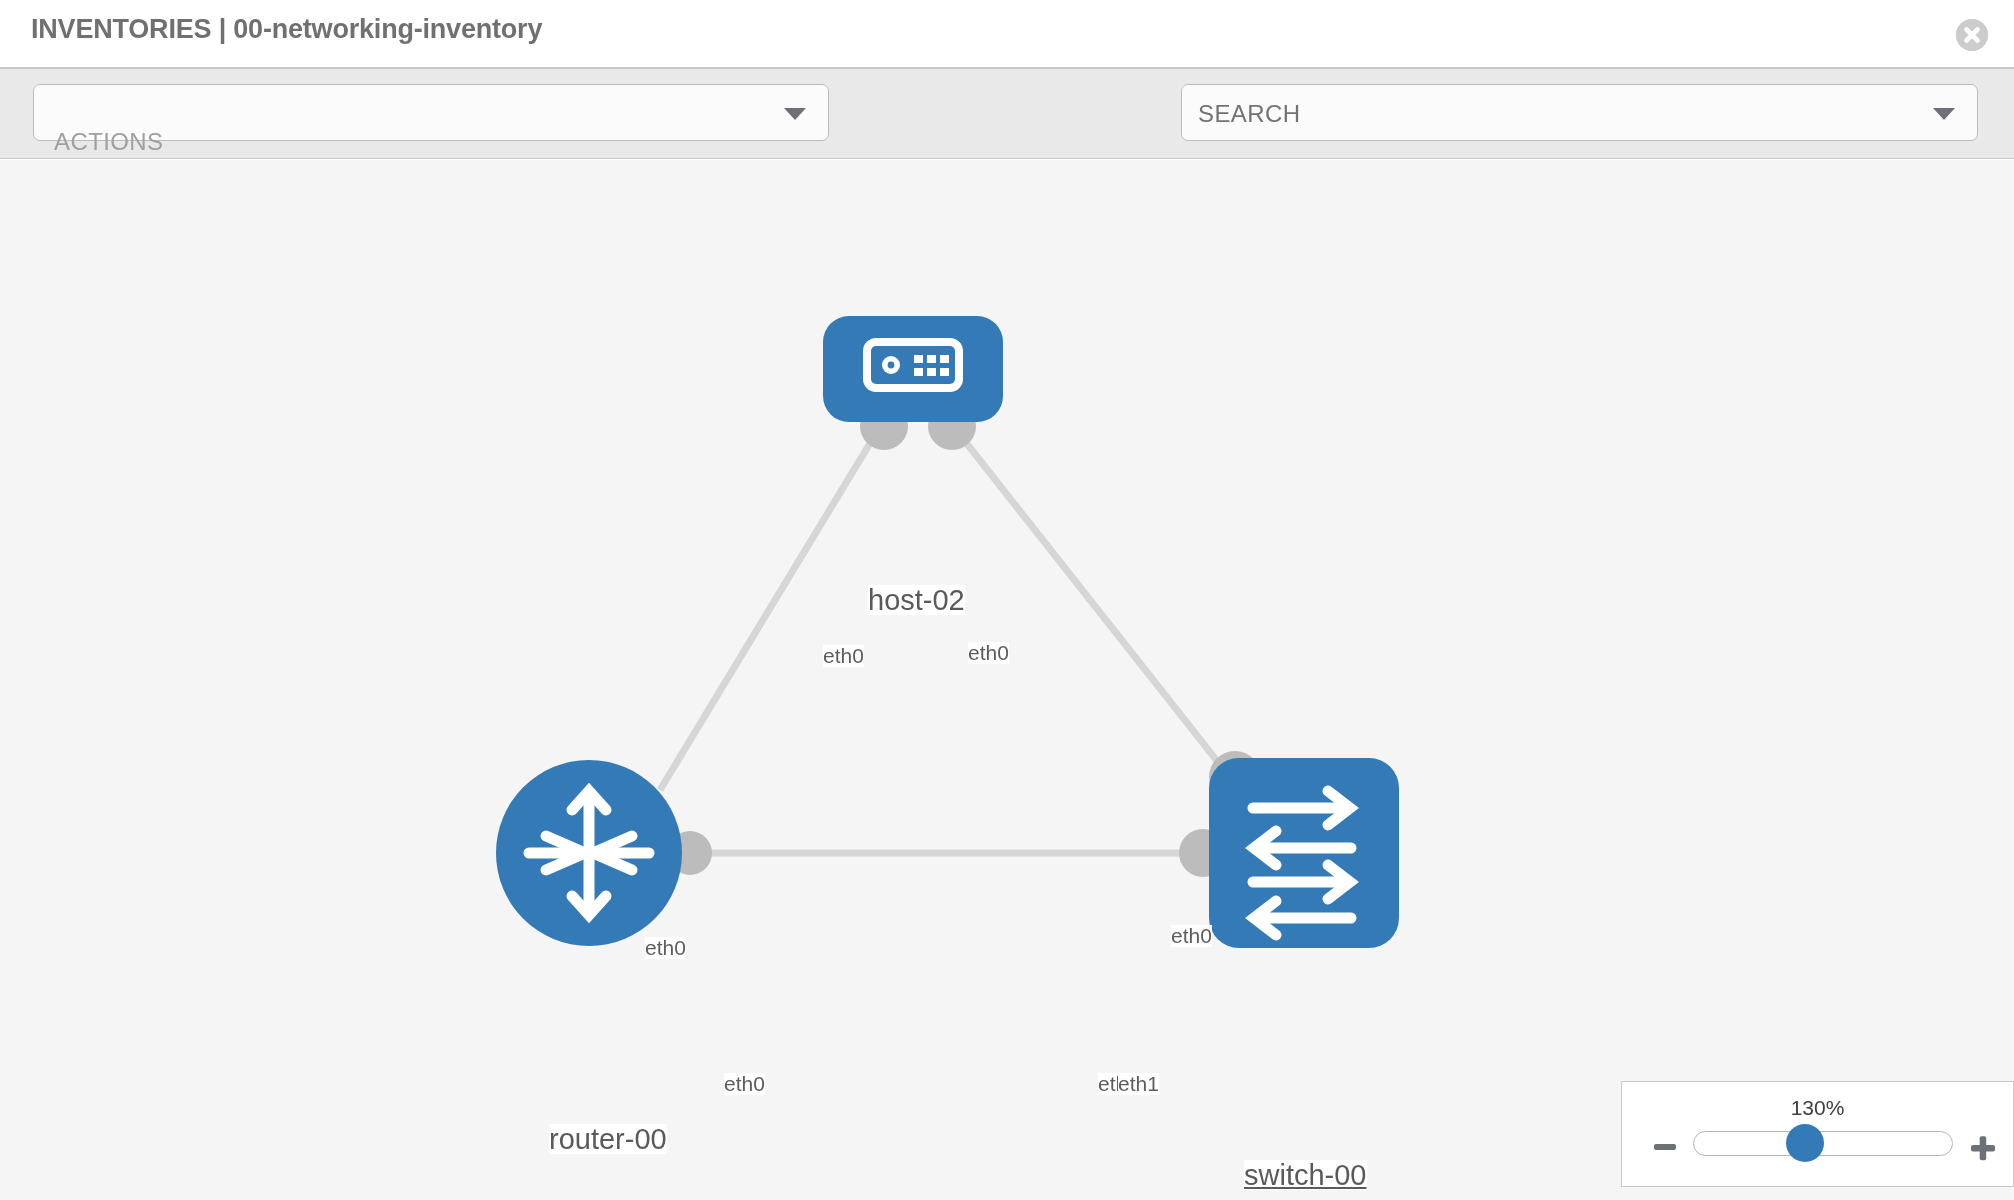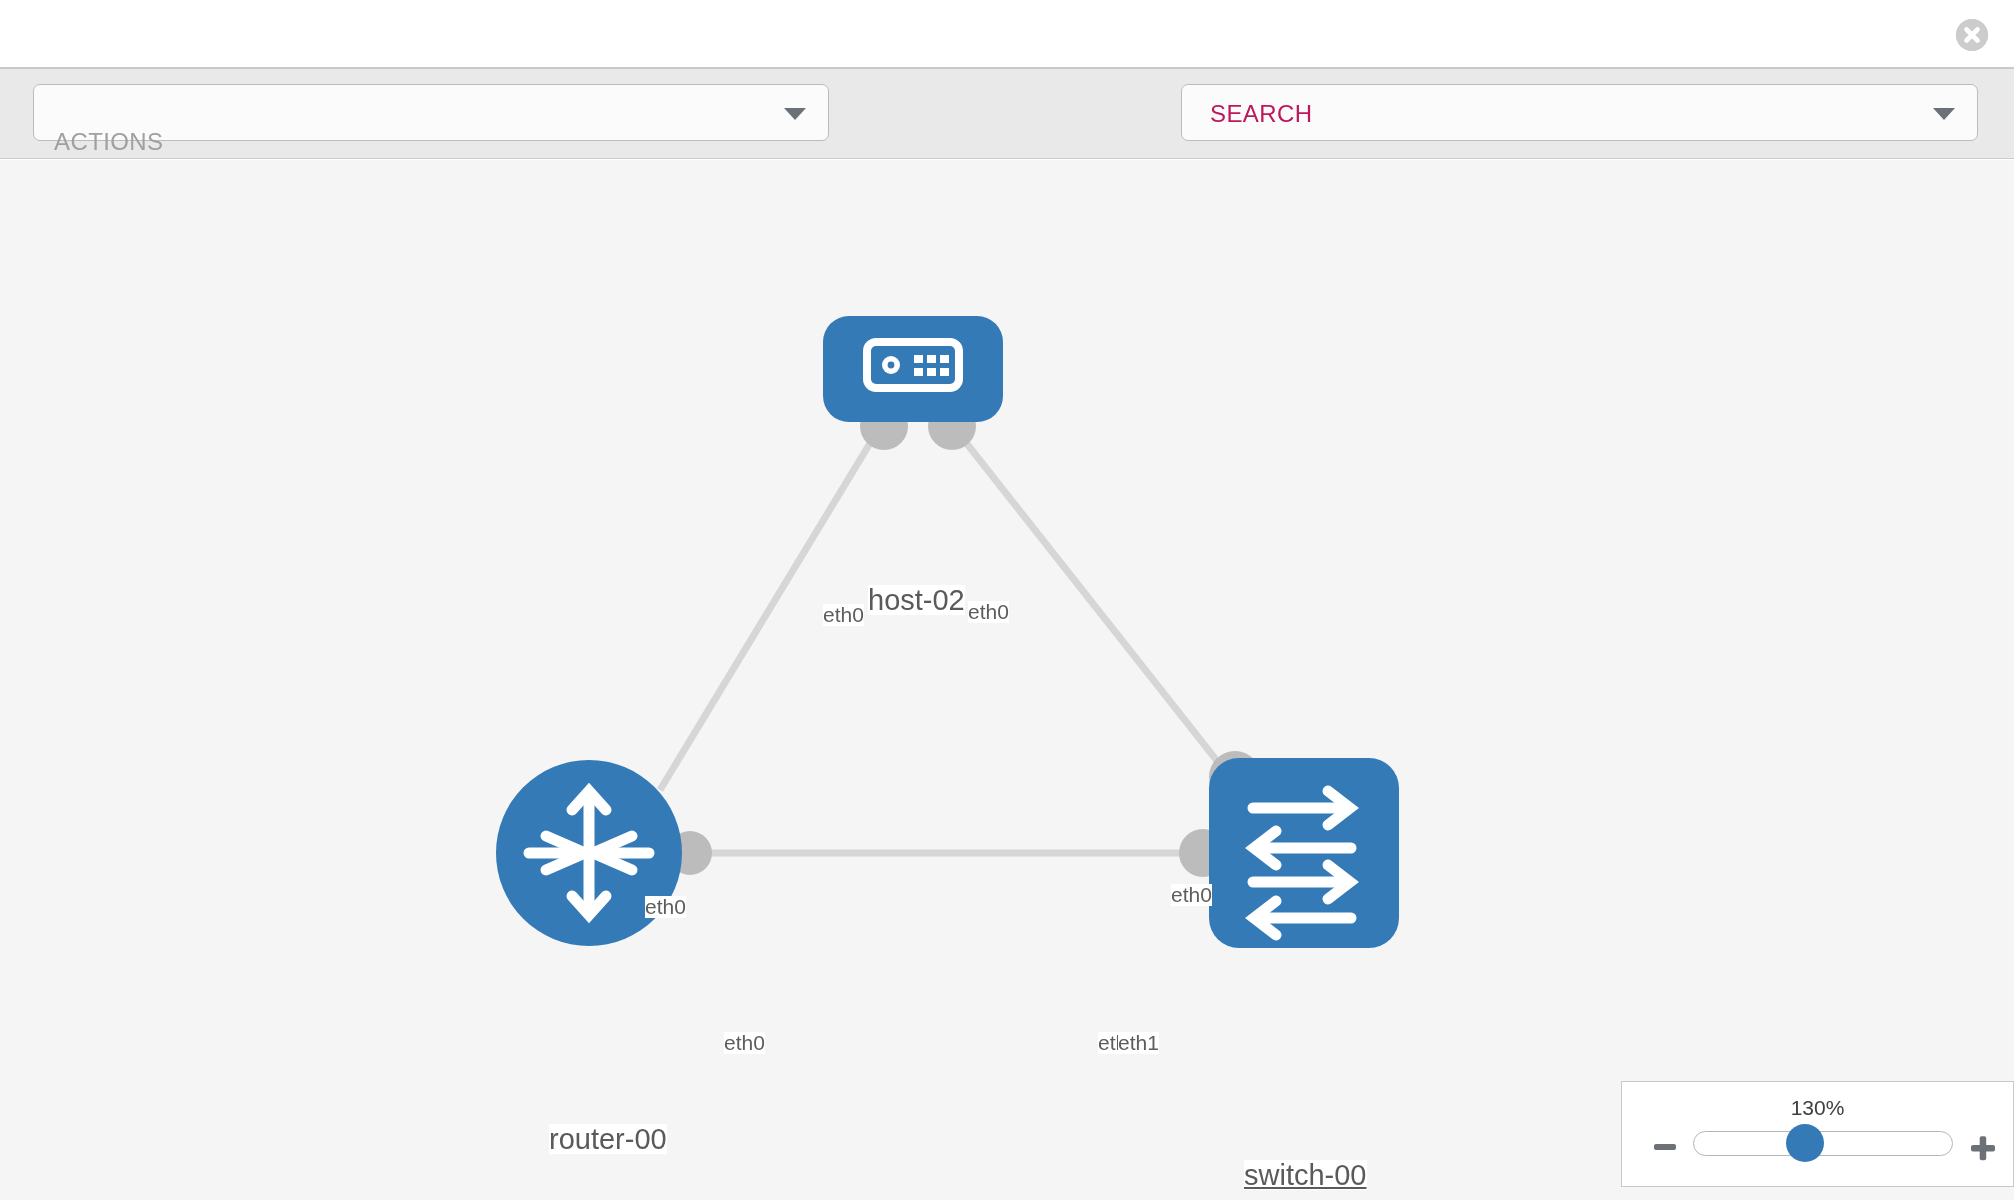"INVENTORIES | 00-networking-inventory" div.page-title { html: none -> <div>INVENTORIES | 00-networking-inventory</div> }
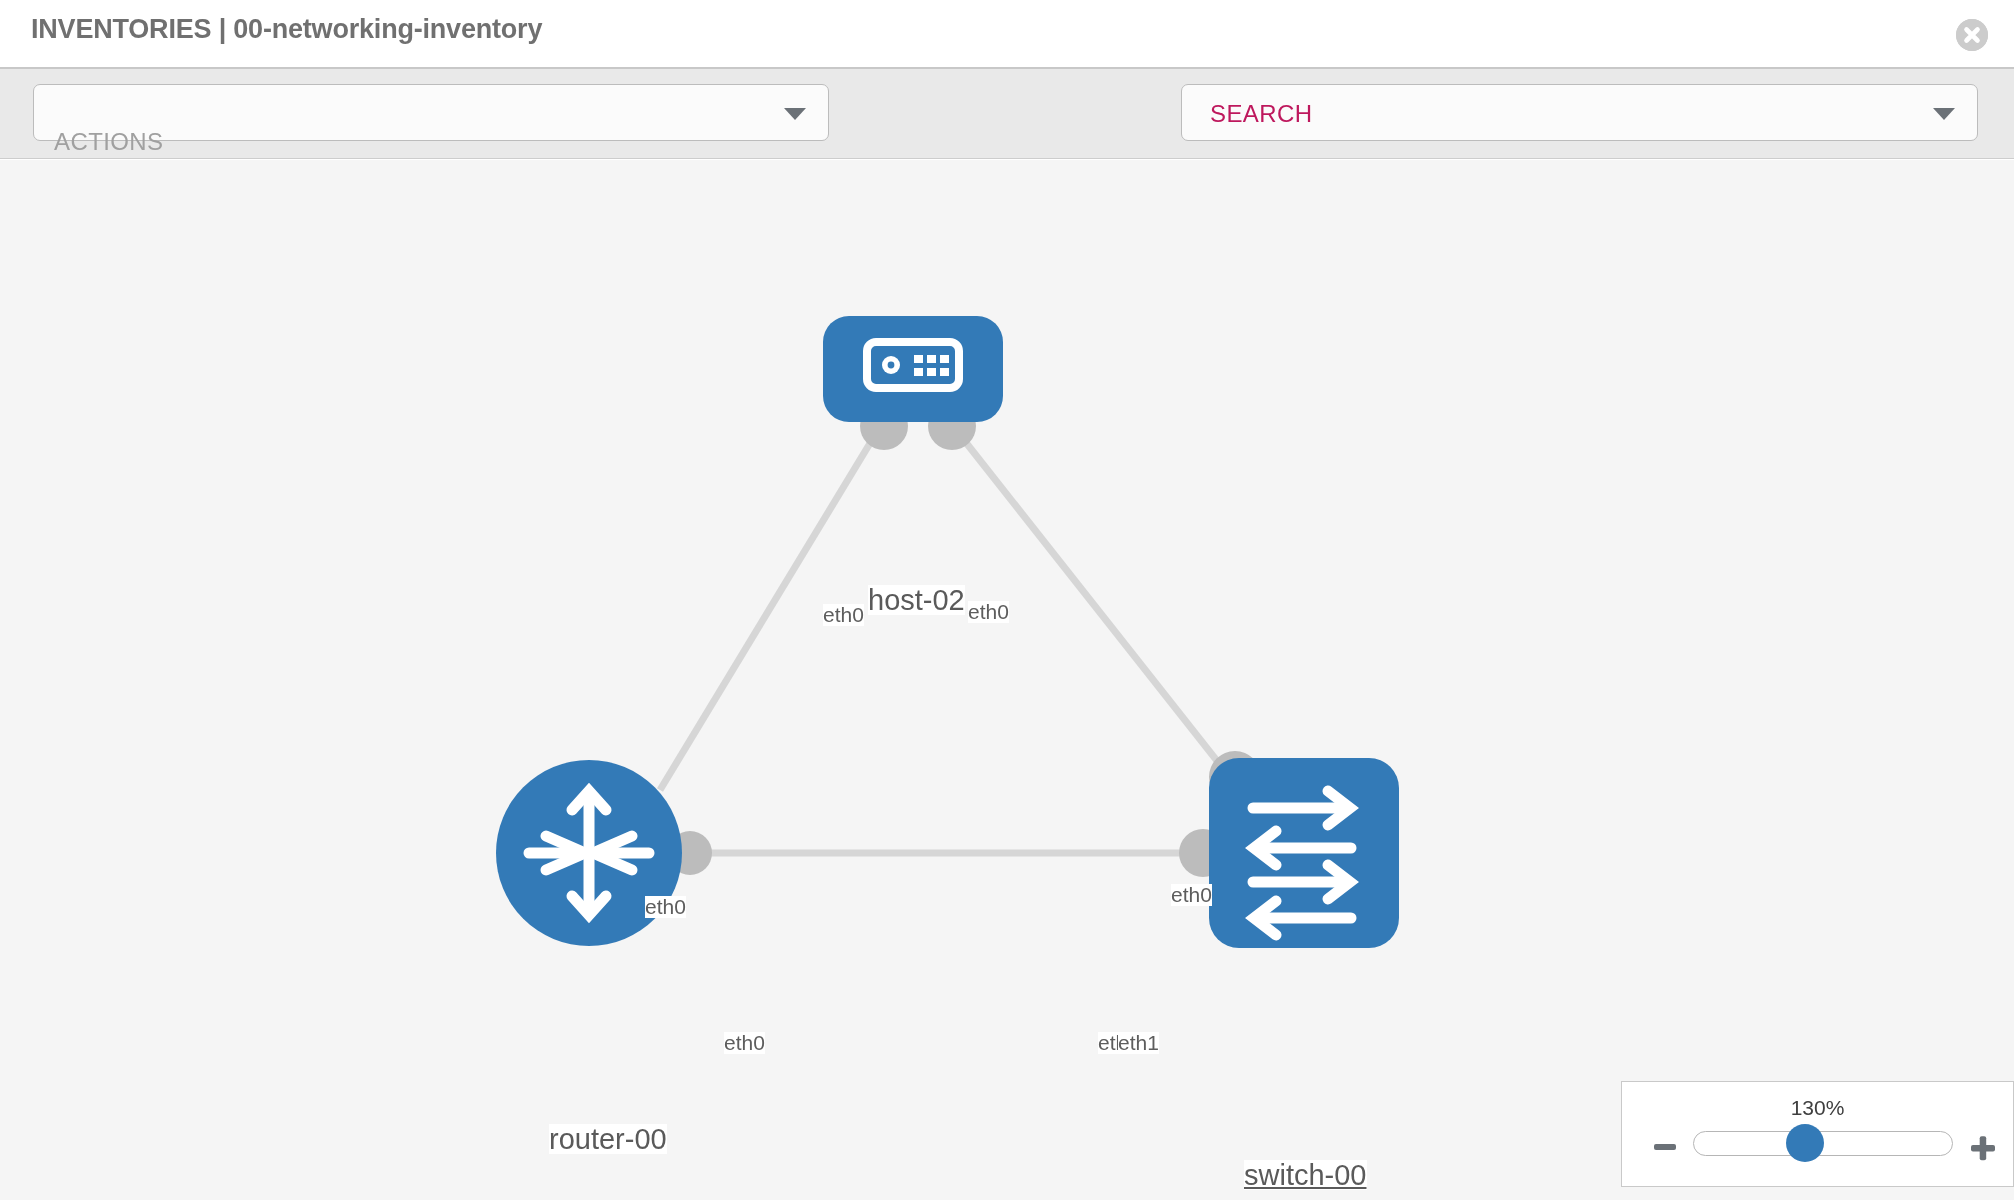"SEARCH" .search-select .label { color: #be185d -> #737373; left: 28px -> 16px }
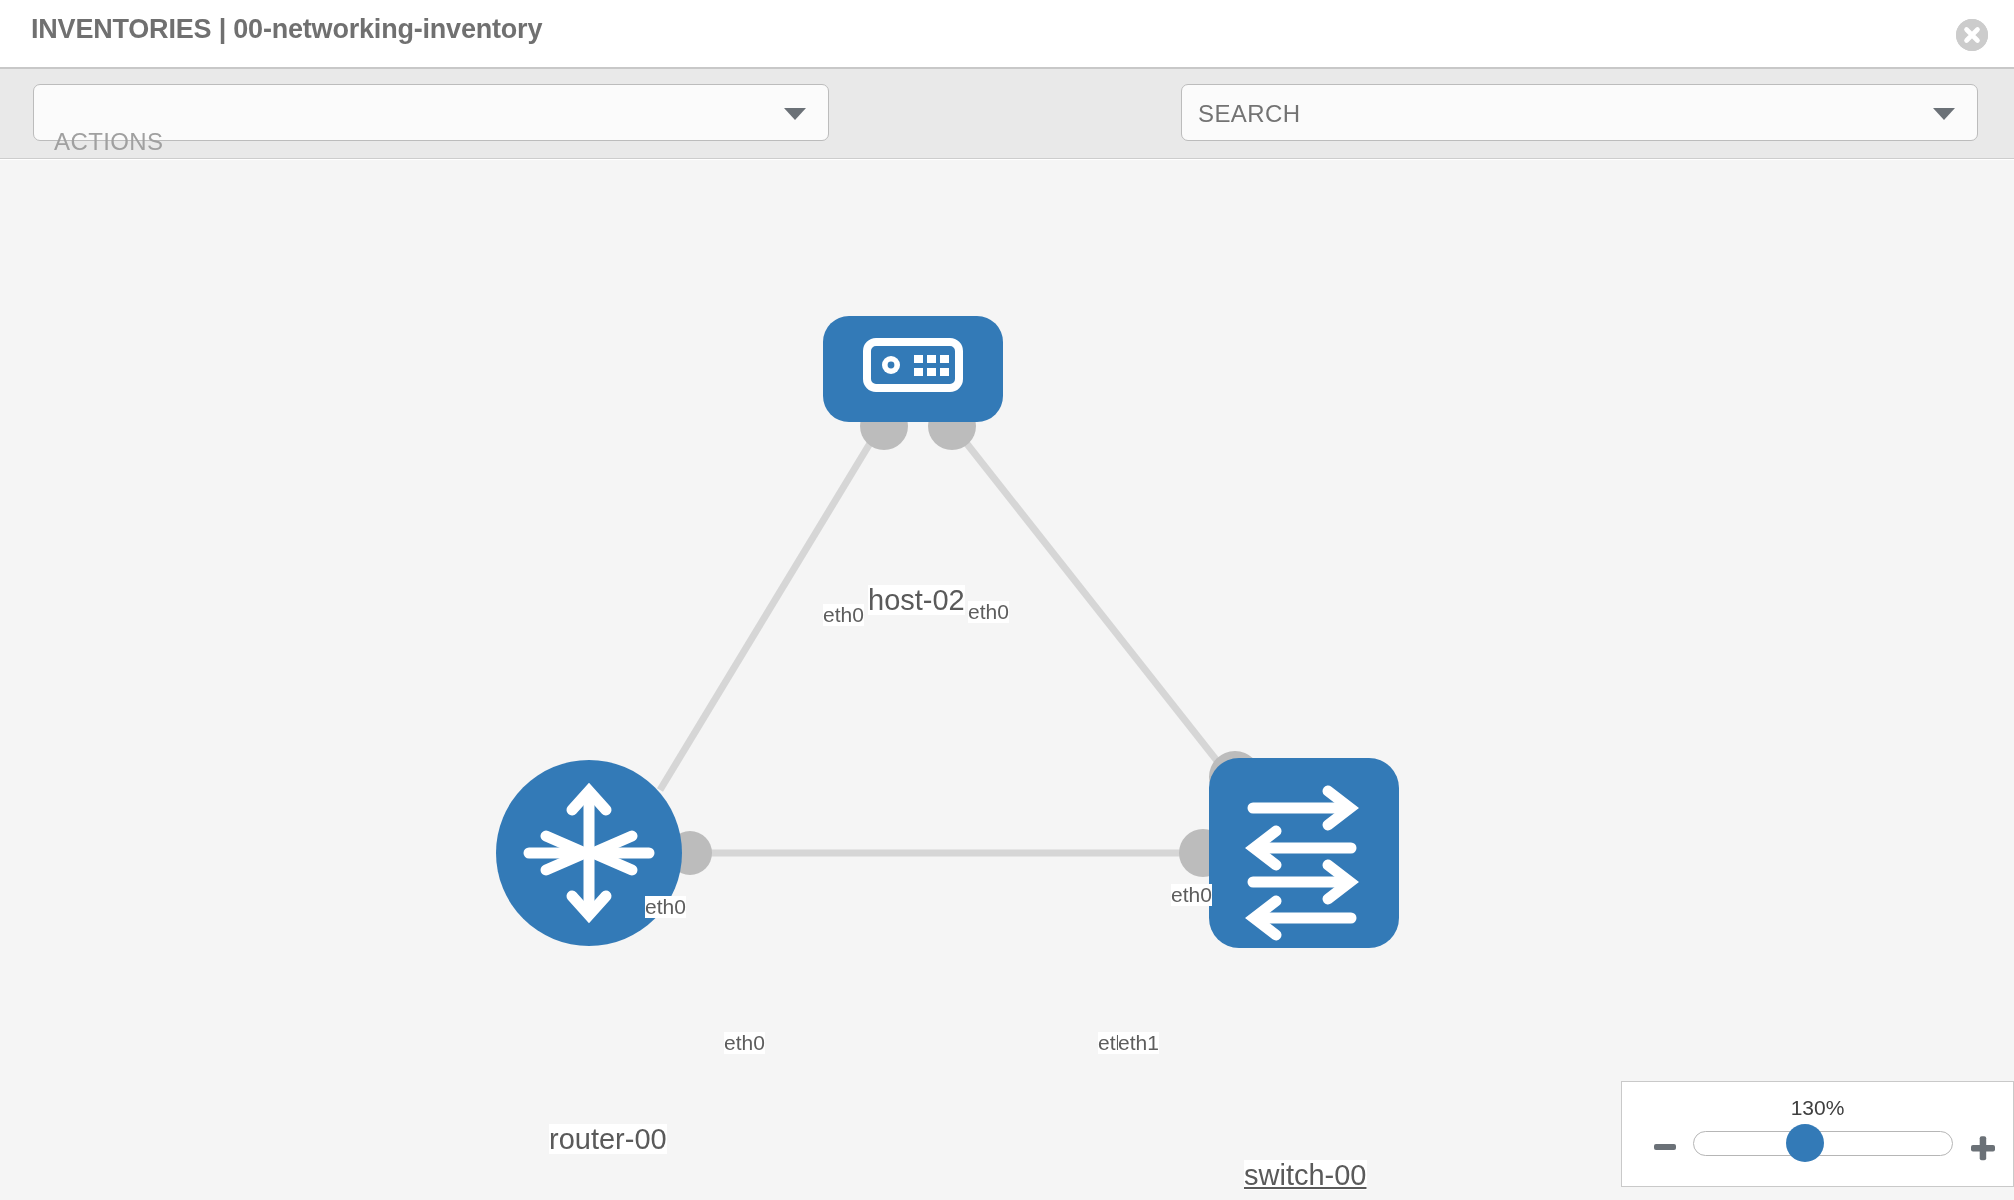"eth0" .nlabel.iface { margin-top: none -> 41px }
